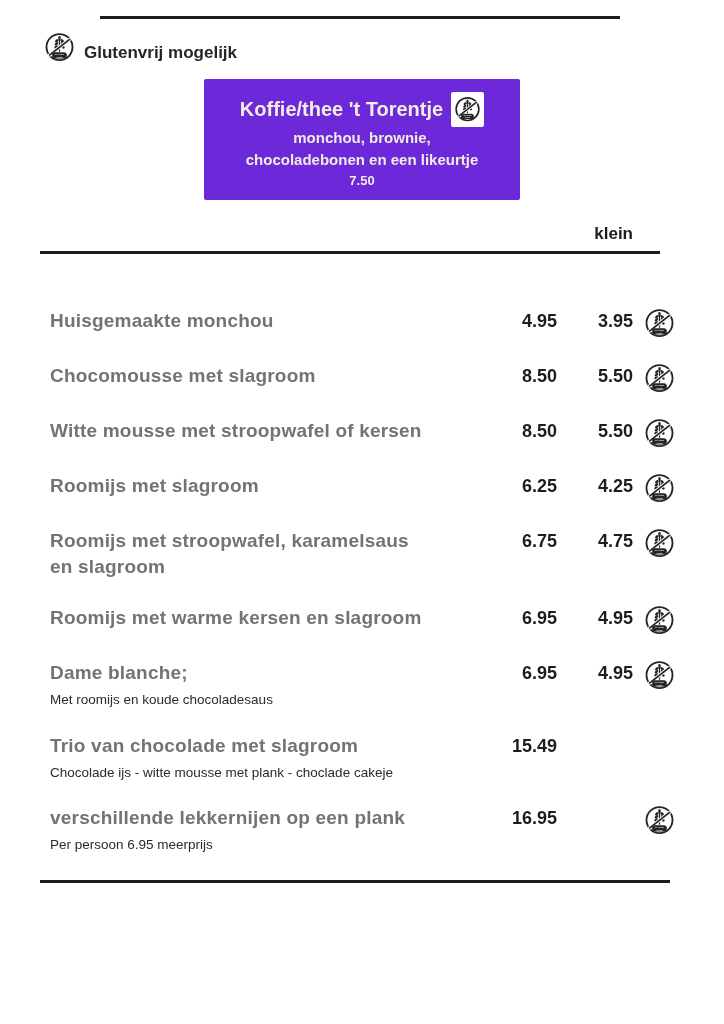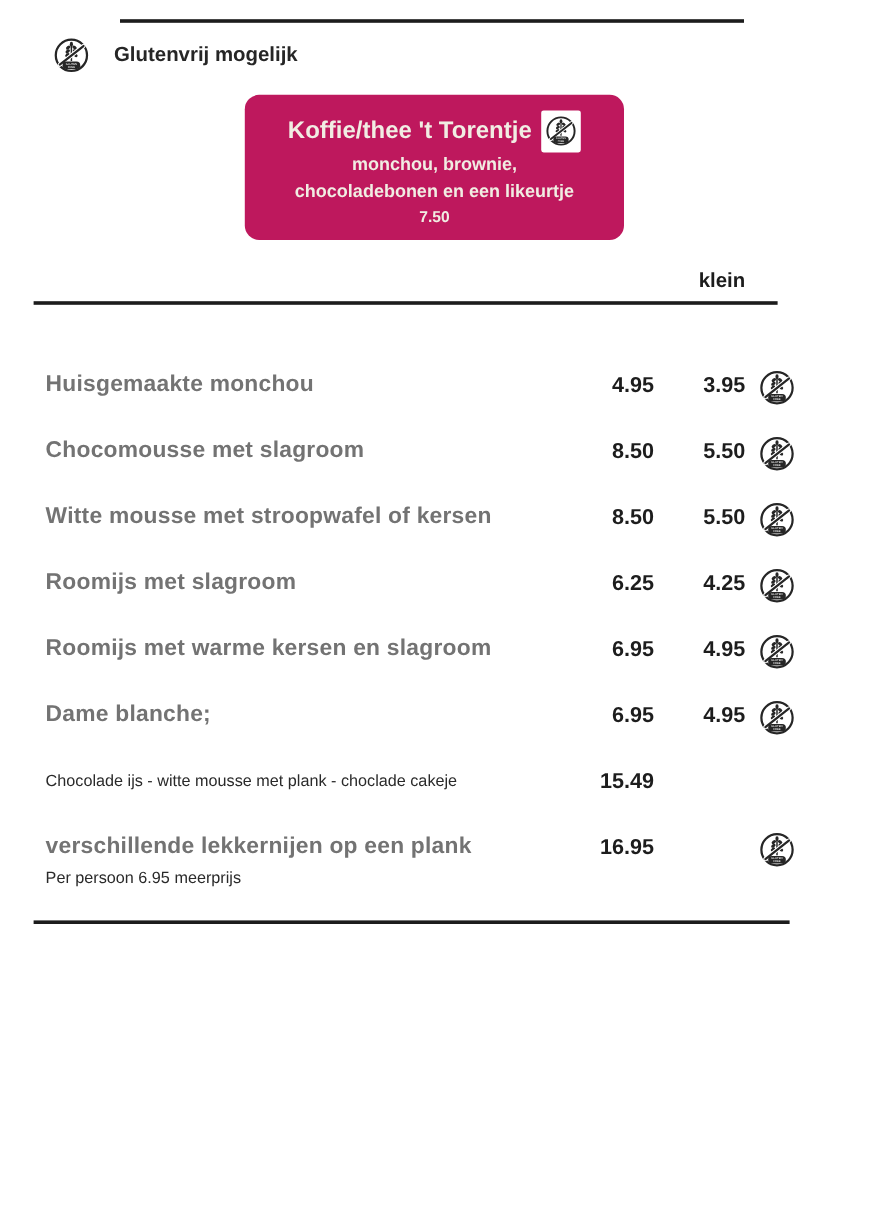"Glutenvrij mogelijk" .gluten-note { align-items: center -> flex-end; gap: 20px -> 9px }
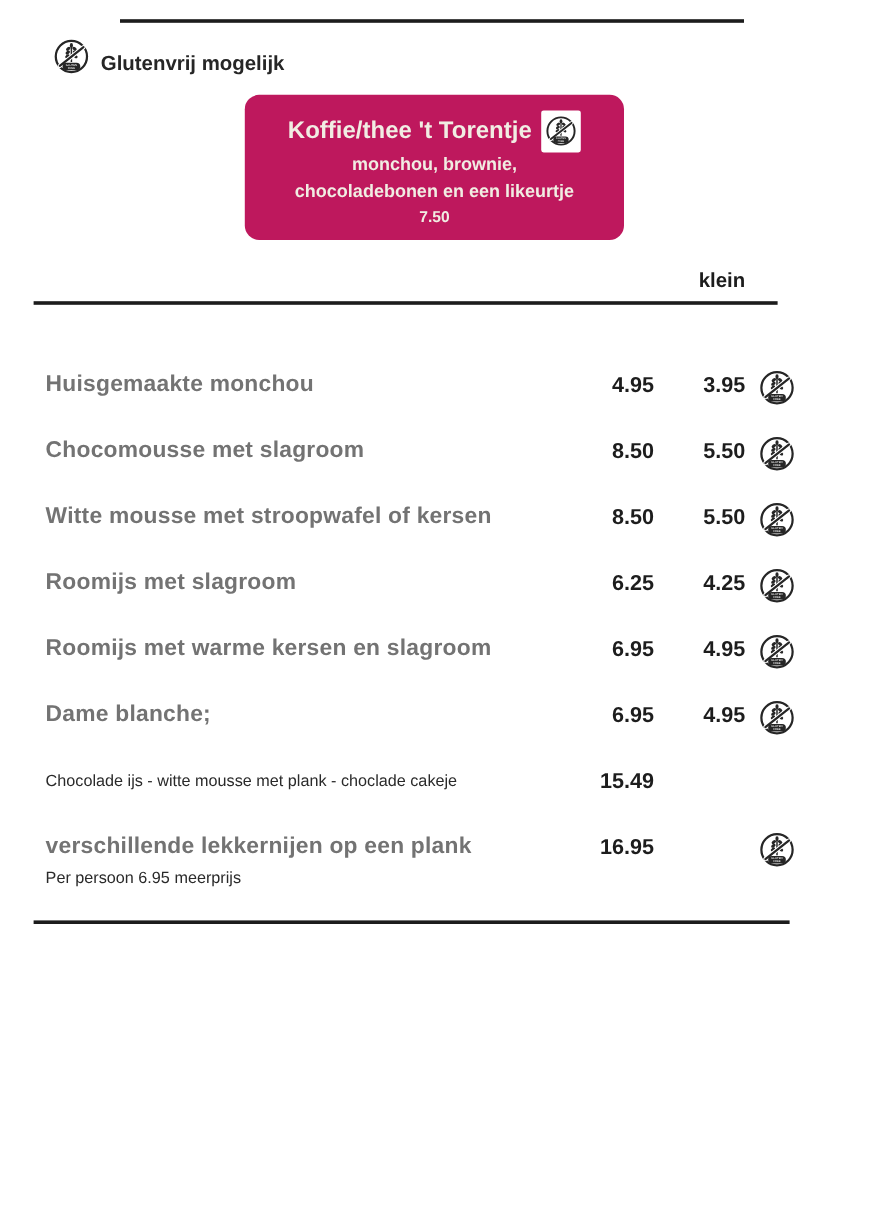"Koffie/thee 't Torentje" .special-box { background: #be185d -> #6d28d9; border-radius: 12px -> 2px }
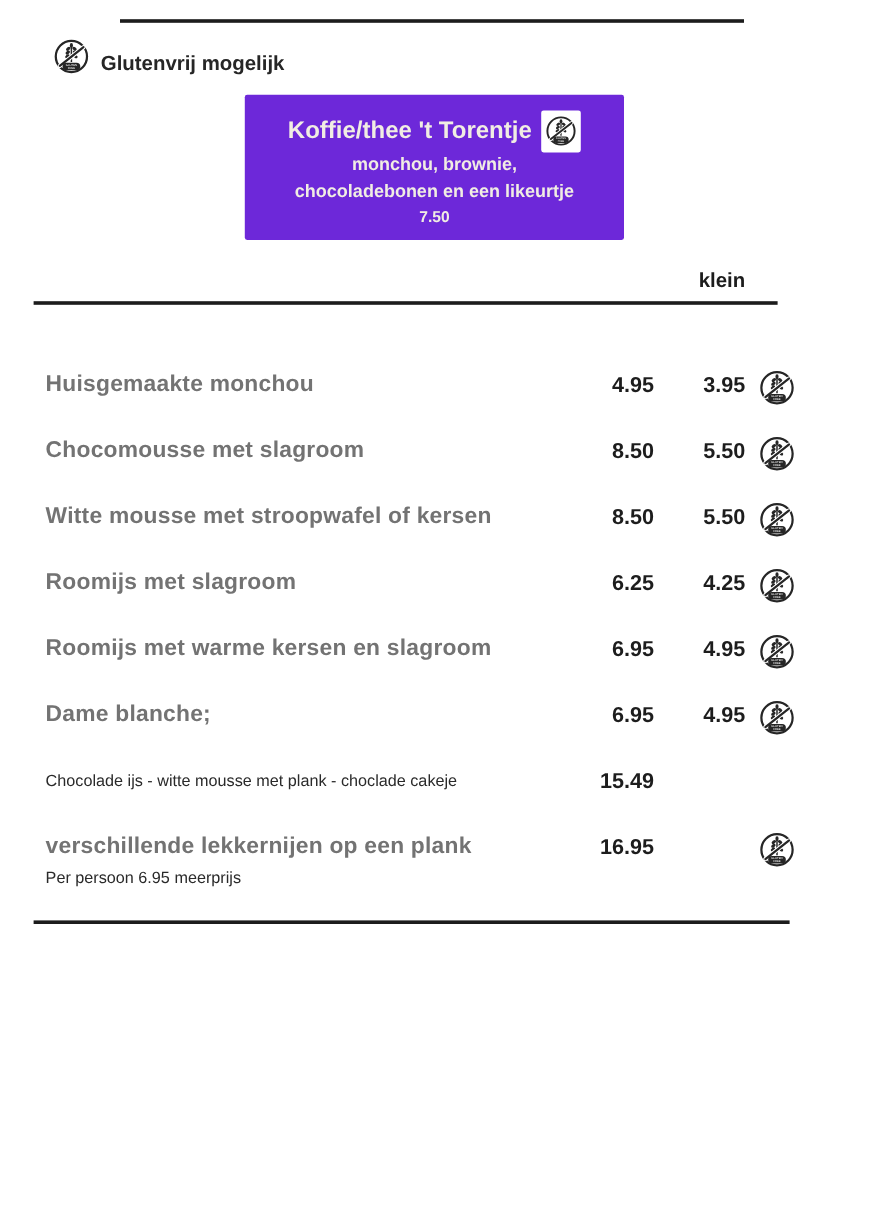"klein" .menu { margin: 24px 0 0 38px -> 24px 0 0 50px }
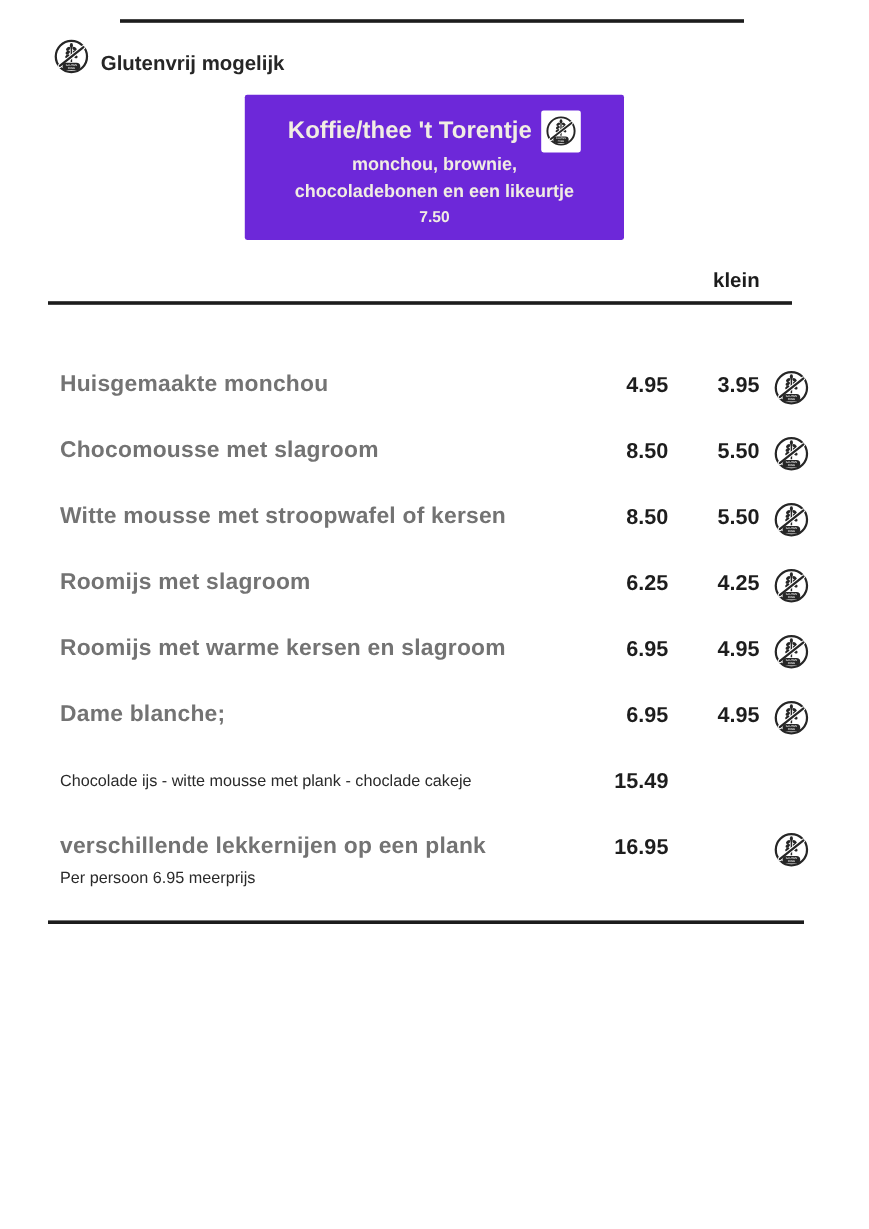"Roomijs met stroopwafel, karamelsaus" div.row { html: none -> <div> <div> <div>Roomijs met stroopwafel, karamelsaus</div> <div>en slagroom</div> </div> <div>6.75</div> <div>4.75</div> <div> <svg> <use></use> </svg> </div> </div> }
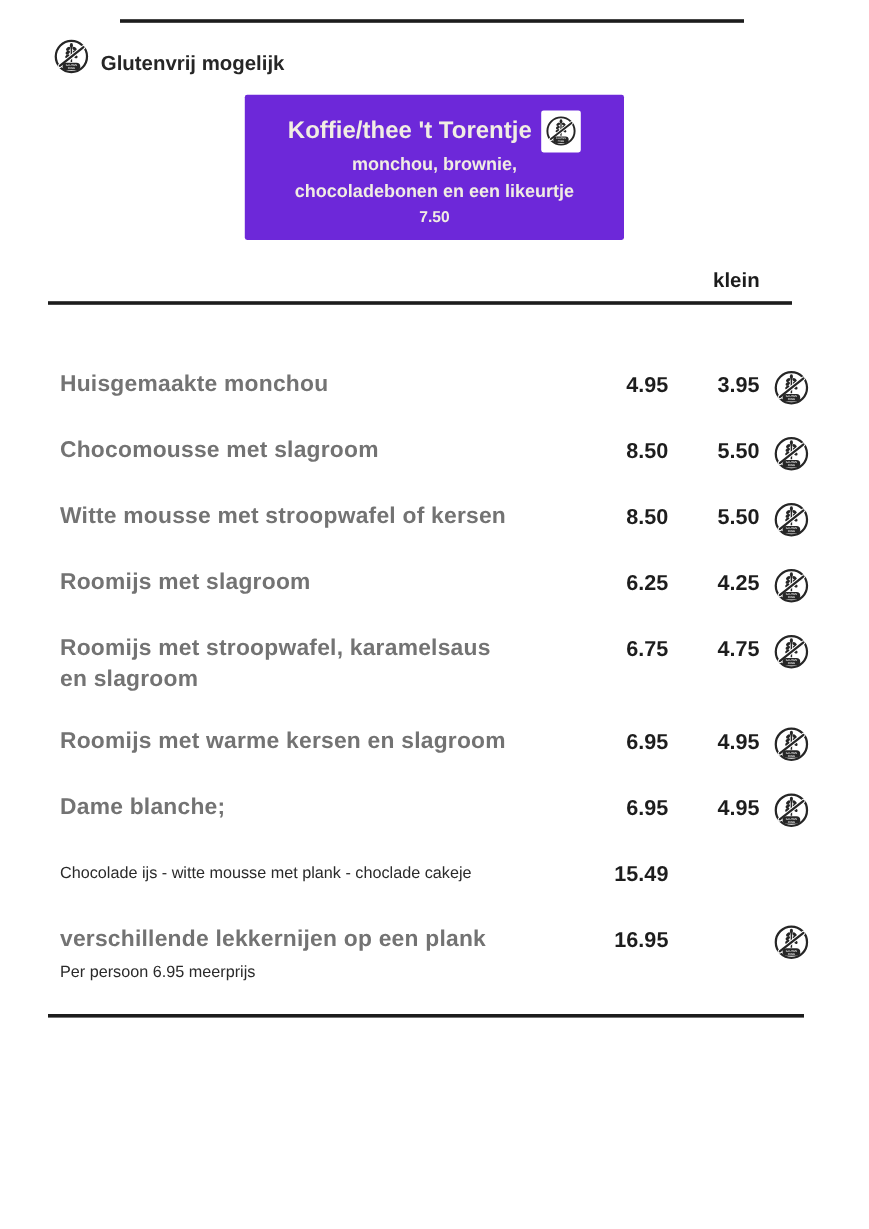"Met roomijs en koude chocoladesaus" div.item-sub { html: none -> <div>Met roomijs en koude chocoladesaus</div> }
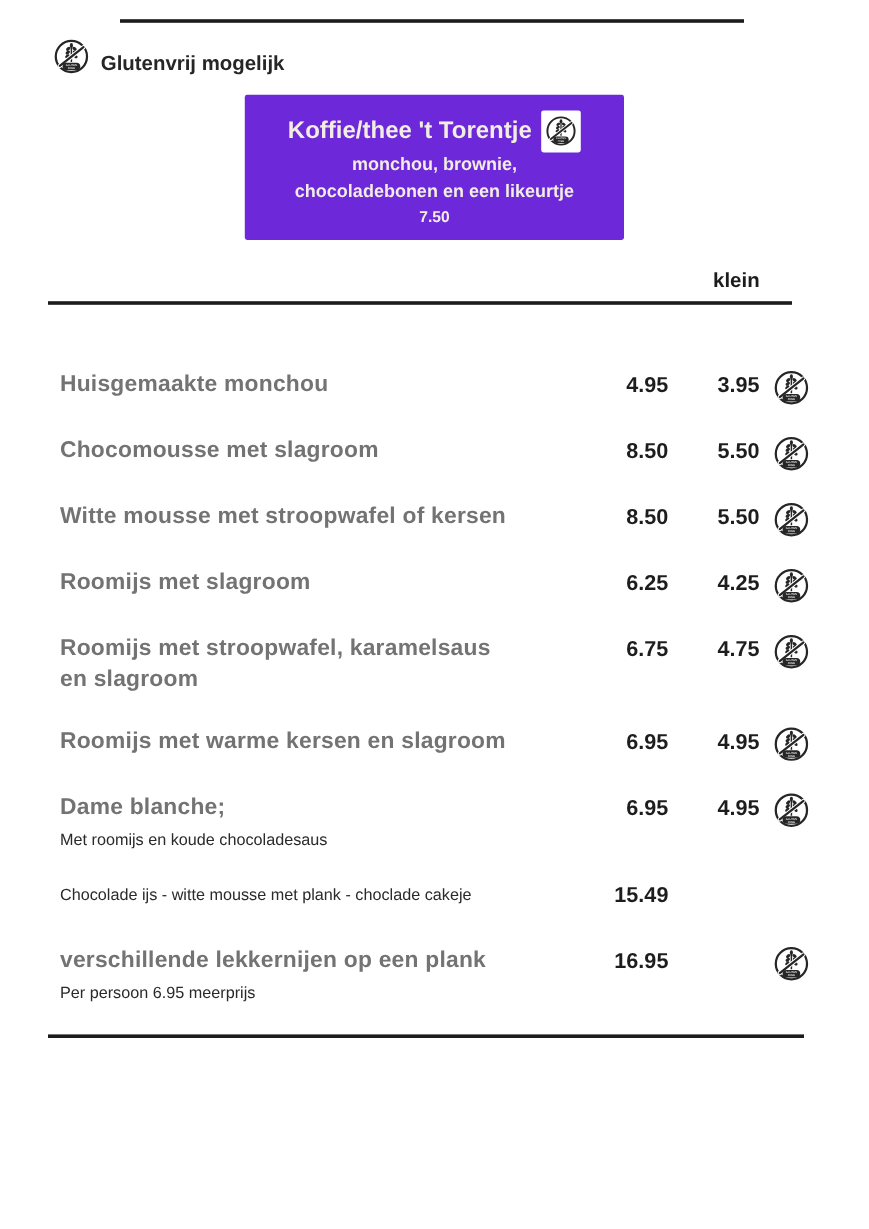"Trio van chocolade met slagroom" div.item-name { html: none -> <div>Trio van chocolade met slagroom</div> }
